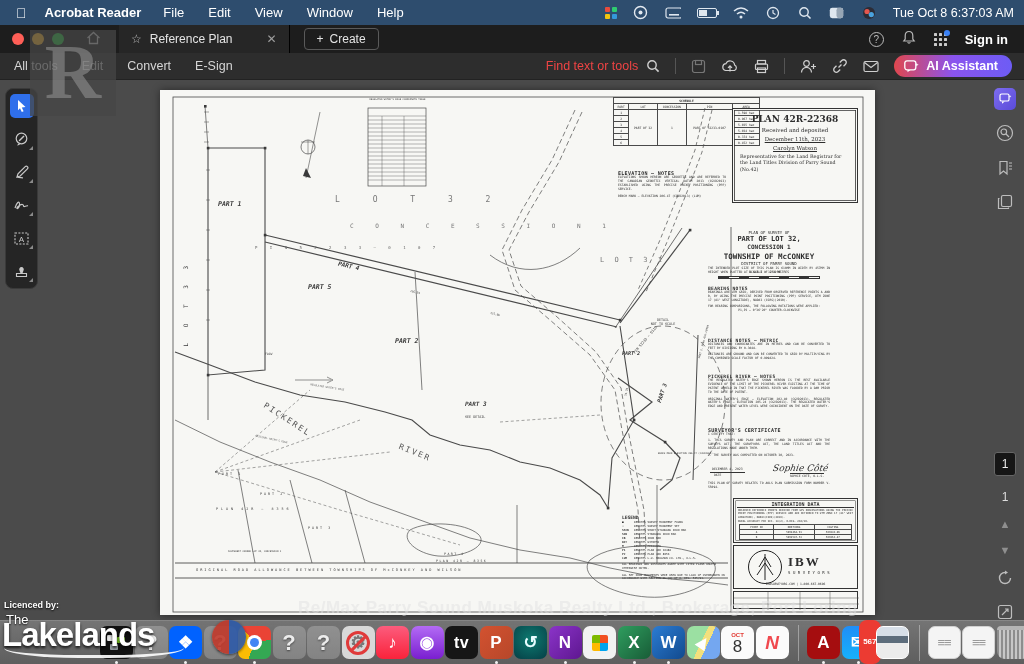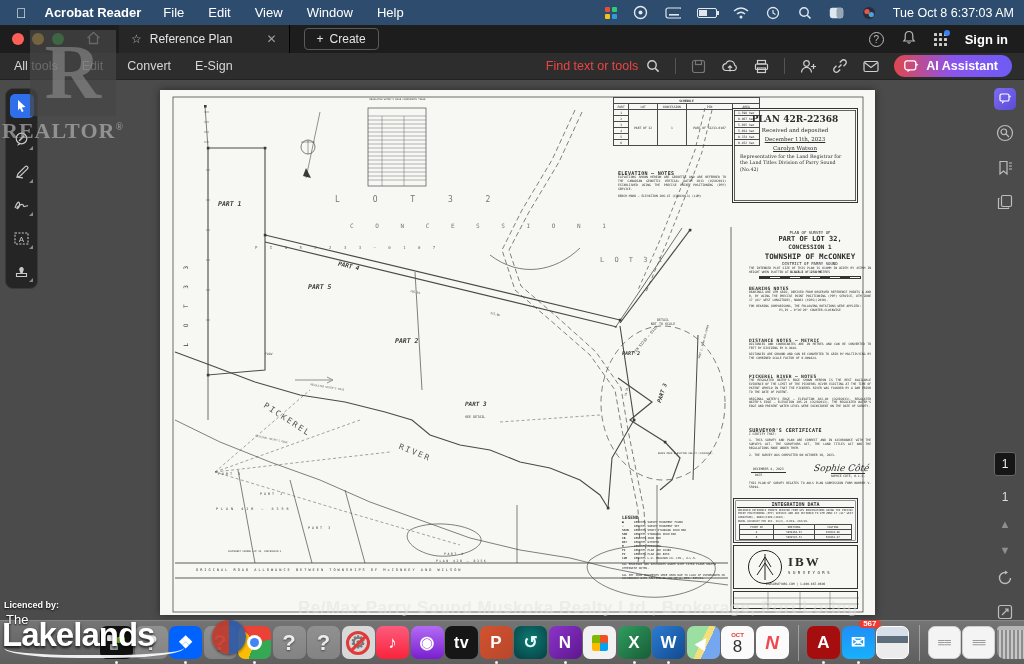"REALTOR®" div.txt { html: <div><span>REALTOR</span><sup>®</sup></div> -> none }
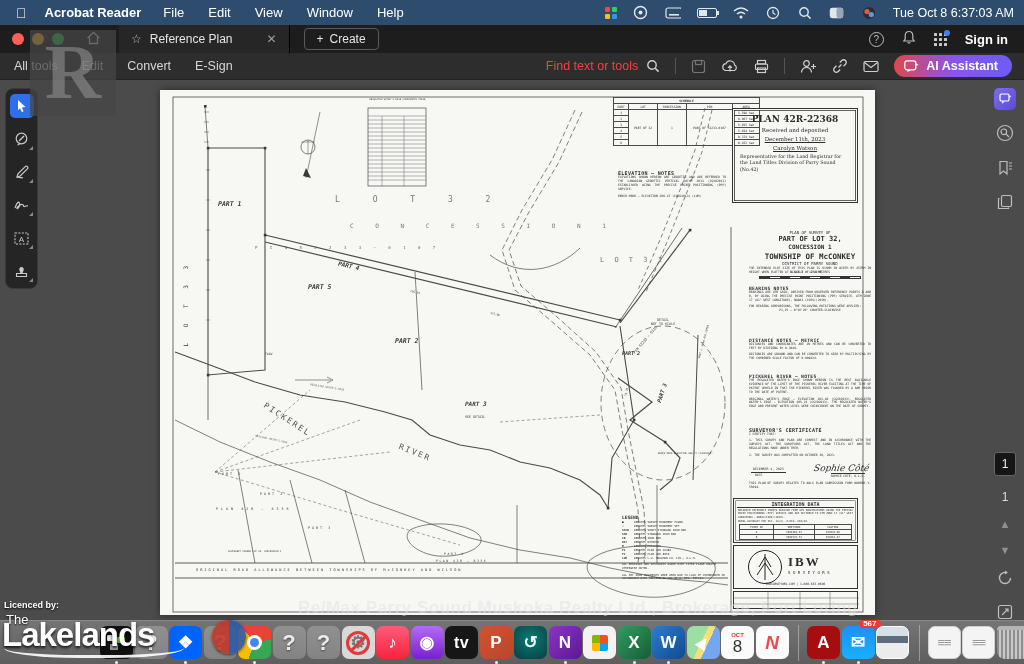"PART OF LOT 32," .rc { left: 589px -> 548px }
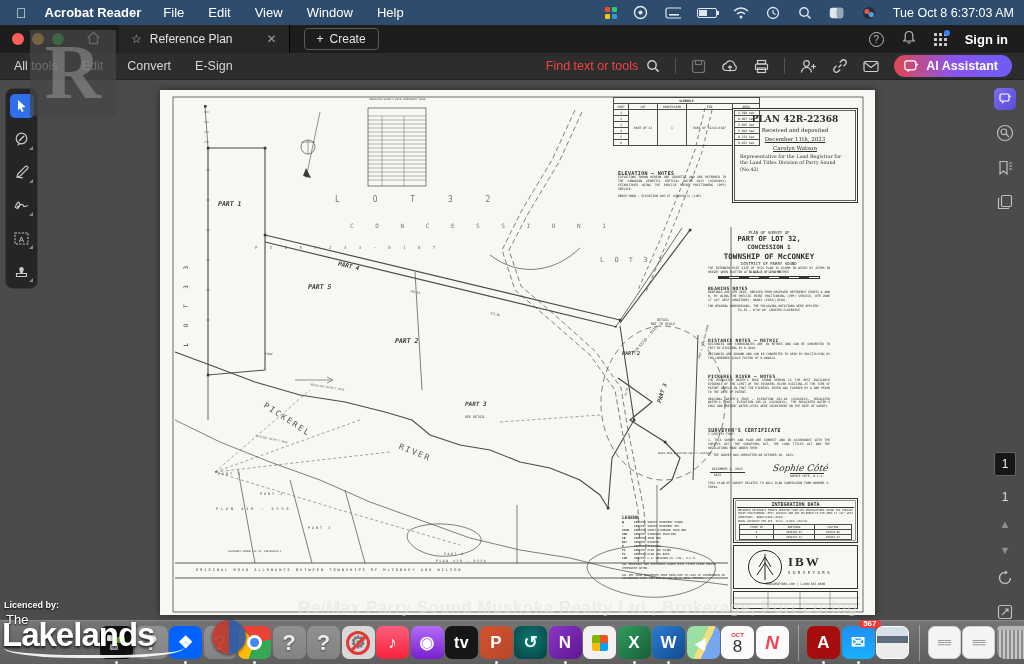"567" .badge { padding: 0 4px -> 18px 4px }
